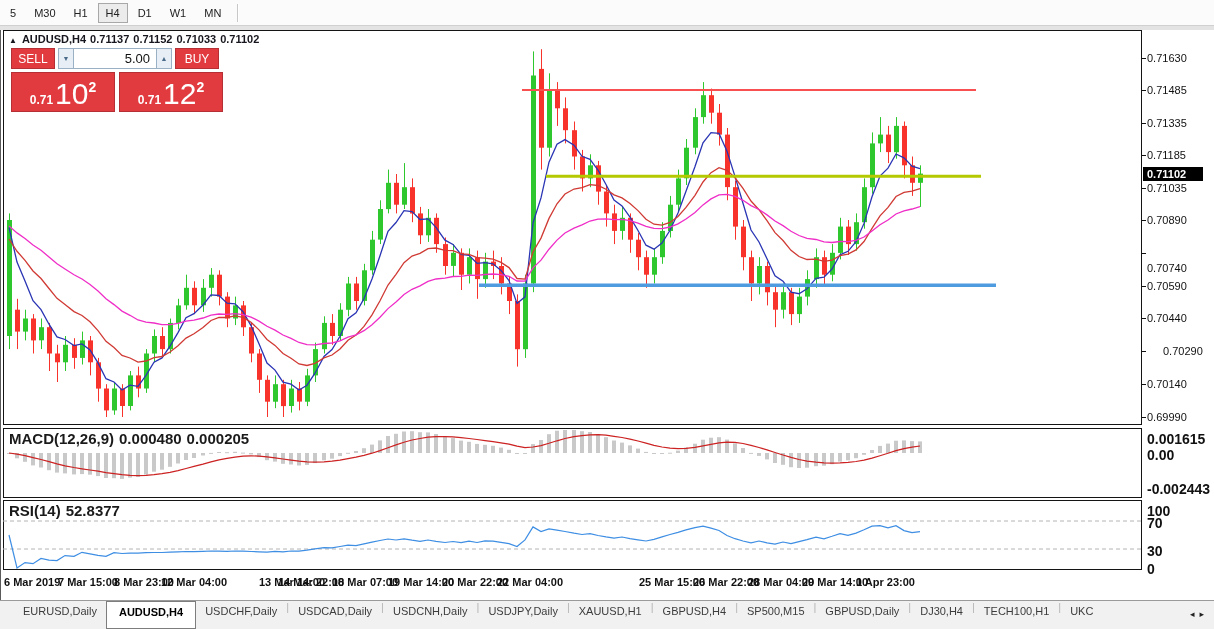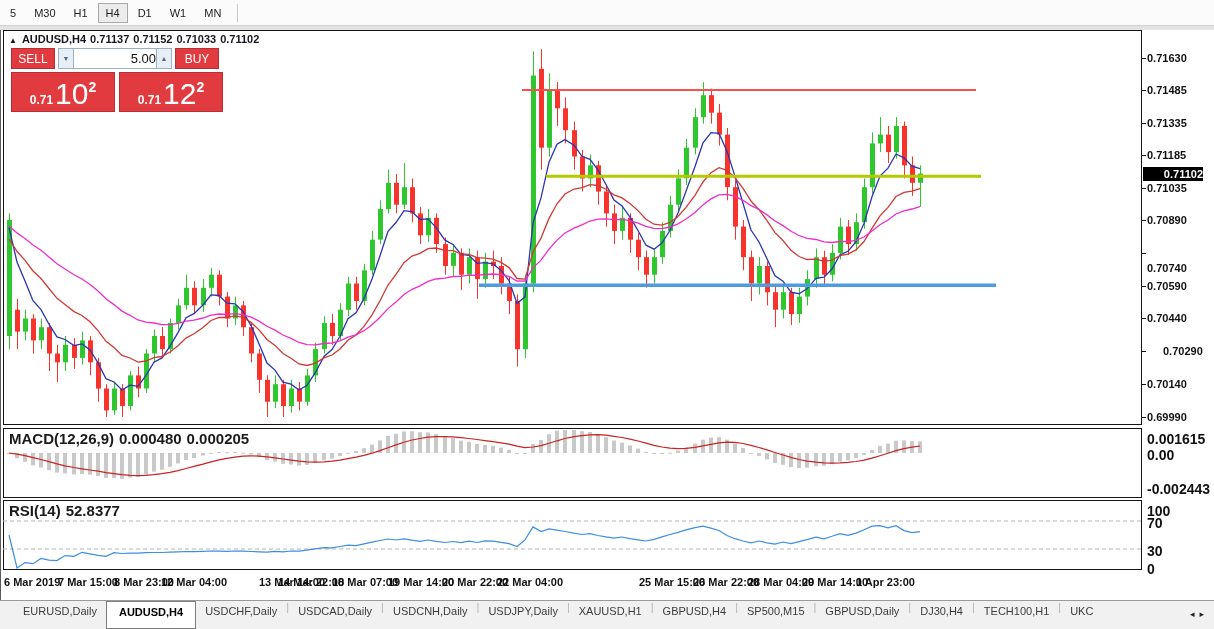"▲ AUDUSD,H4 0.71137 0.71152 0.71033" .chart-window { text-align: right -> none }
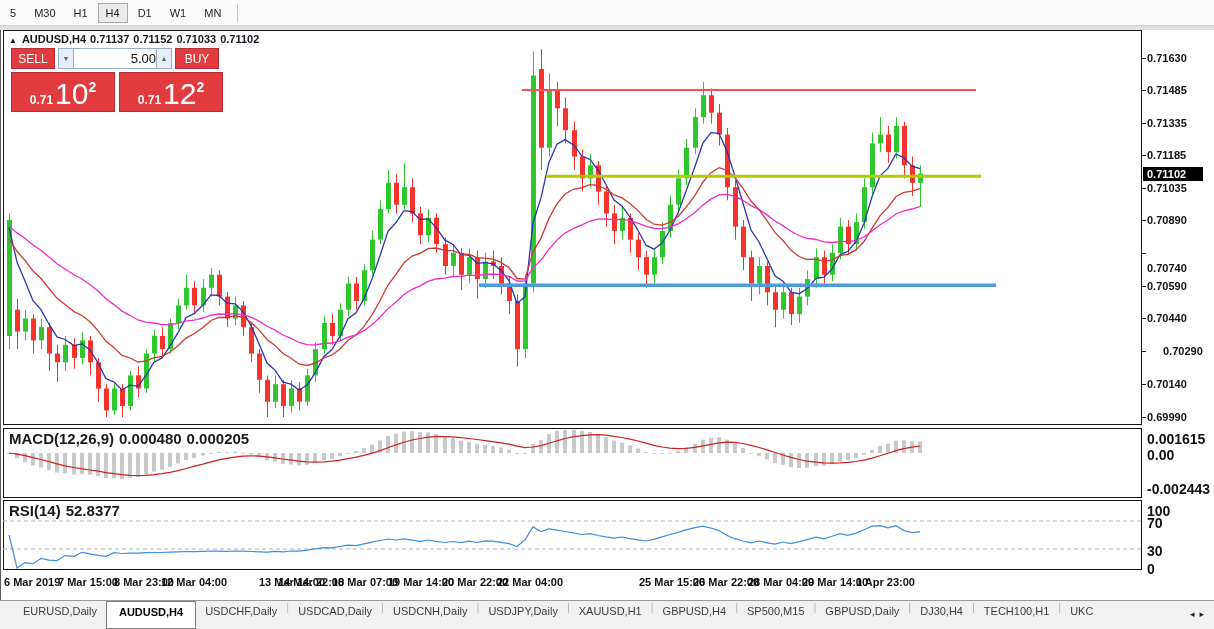"5.00" .volfield { padding-right: none -> 6px }
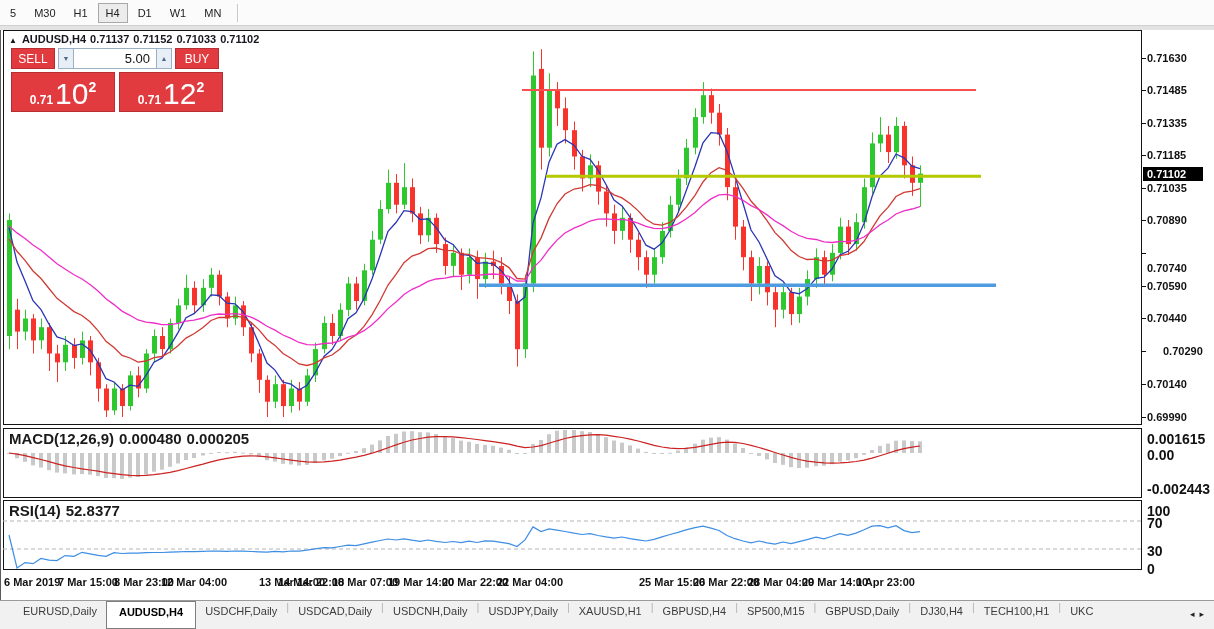"0.71630" .plabel { font-weight: 700 -> 400 }
